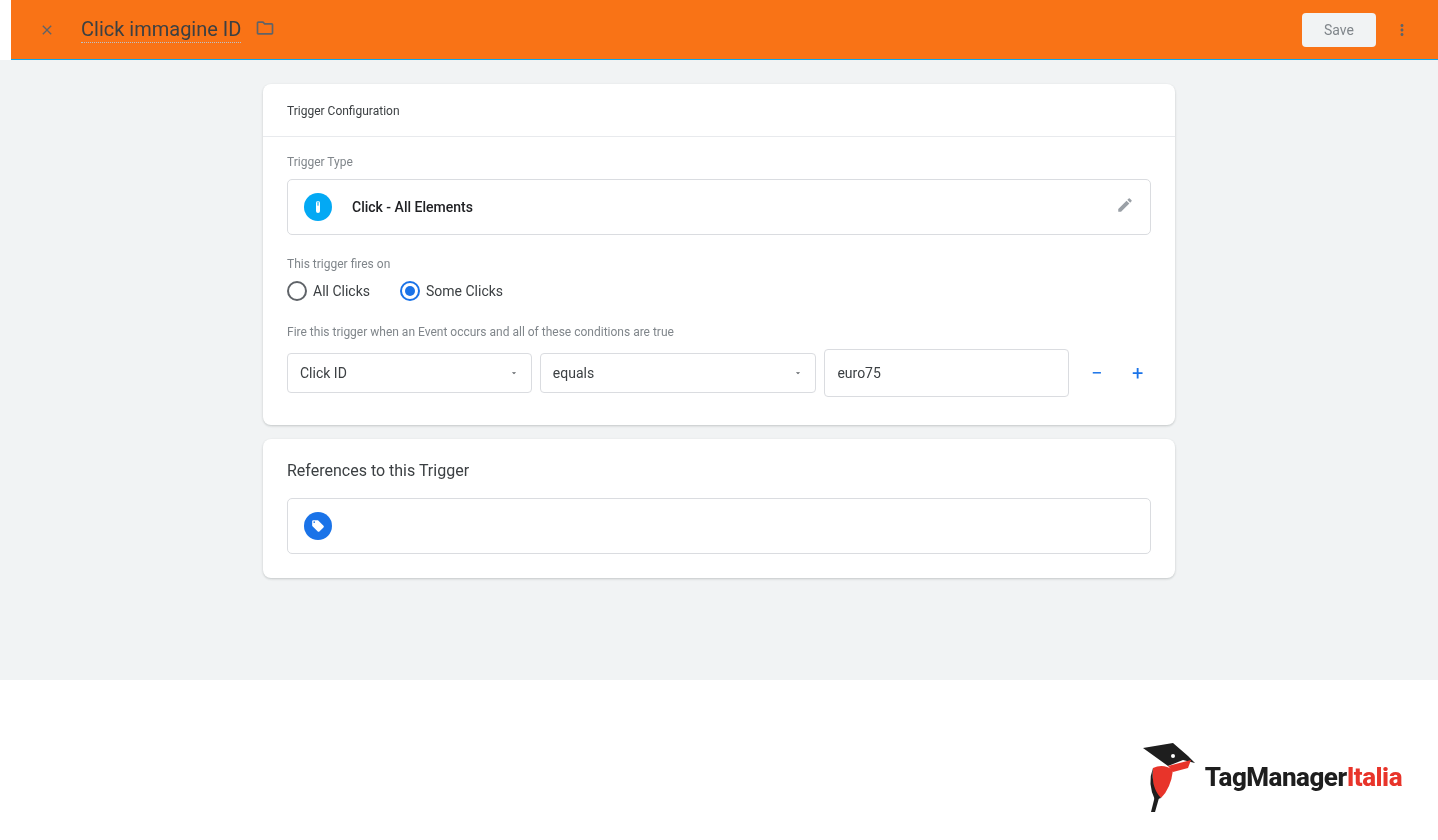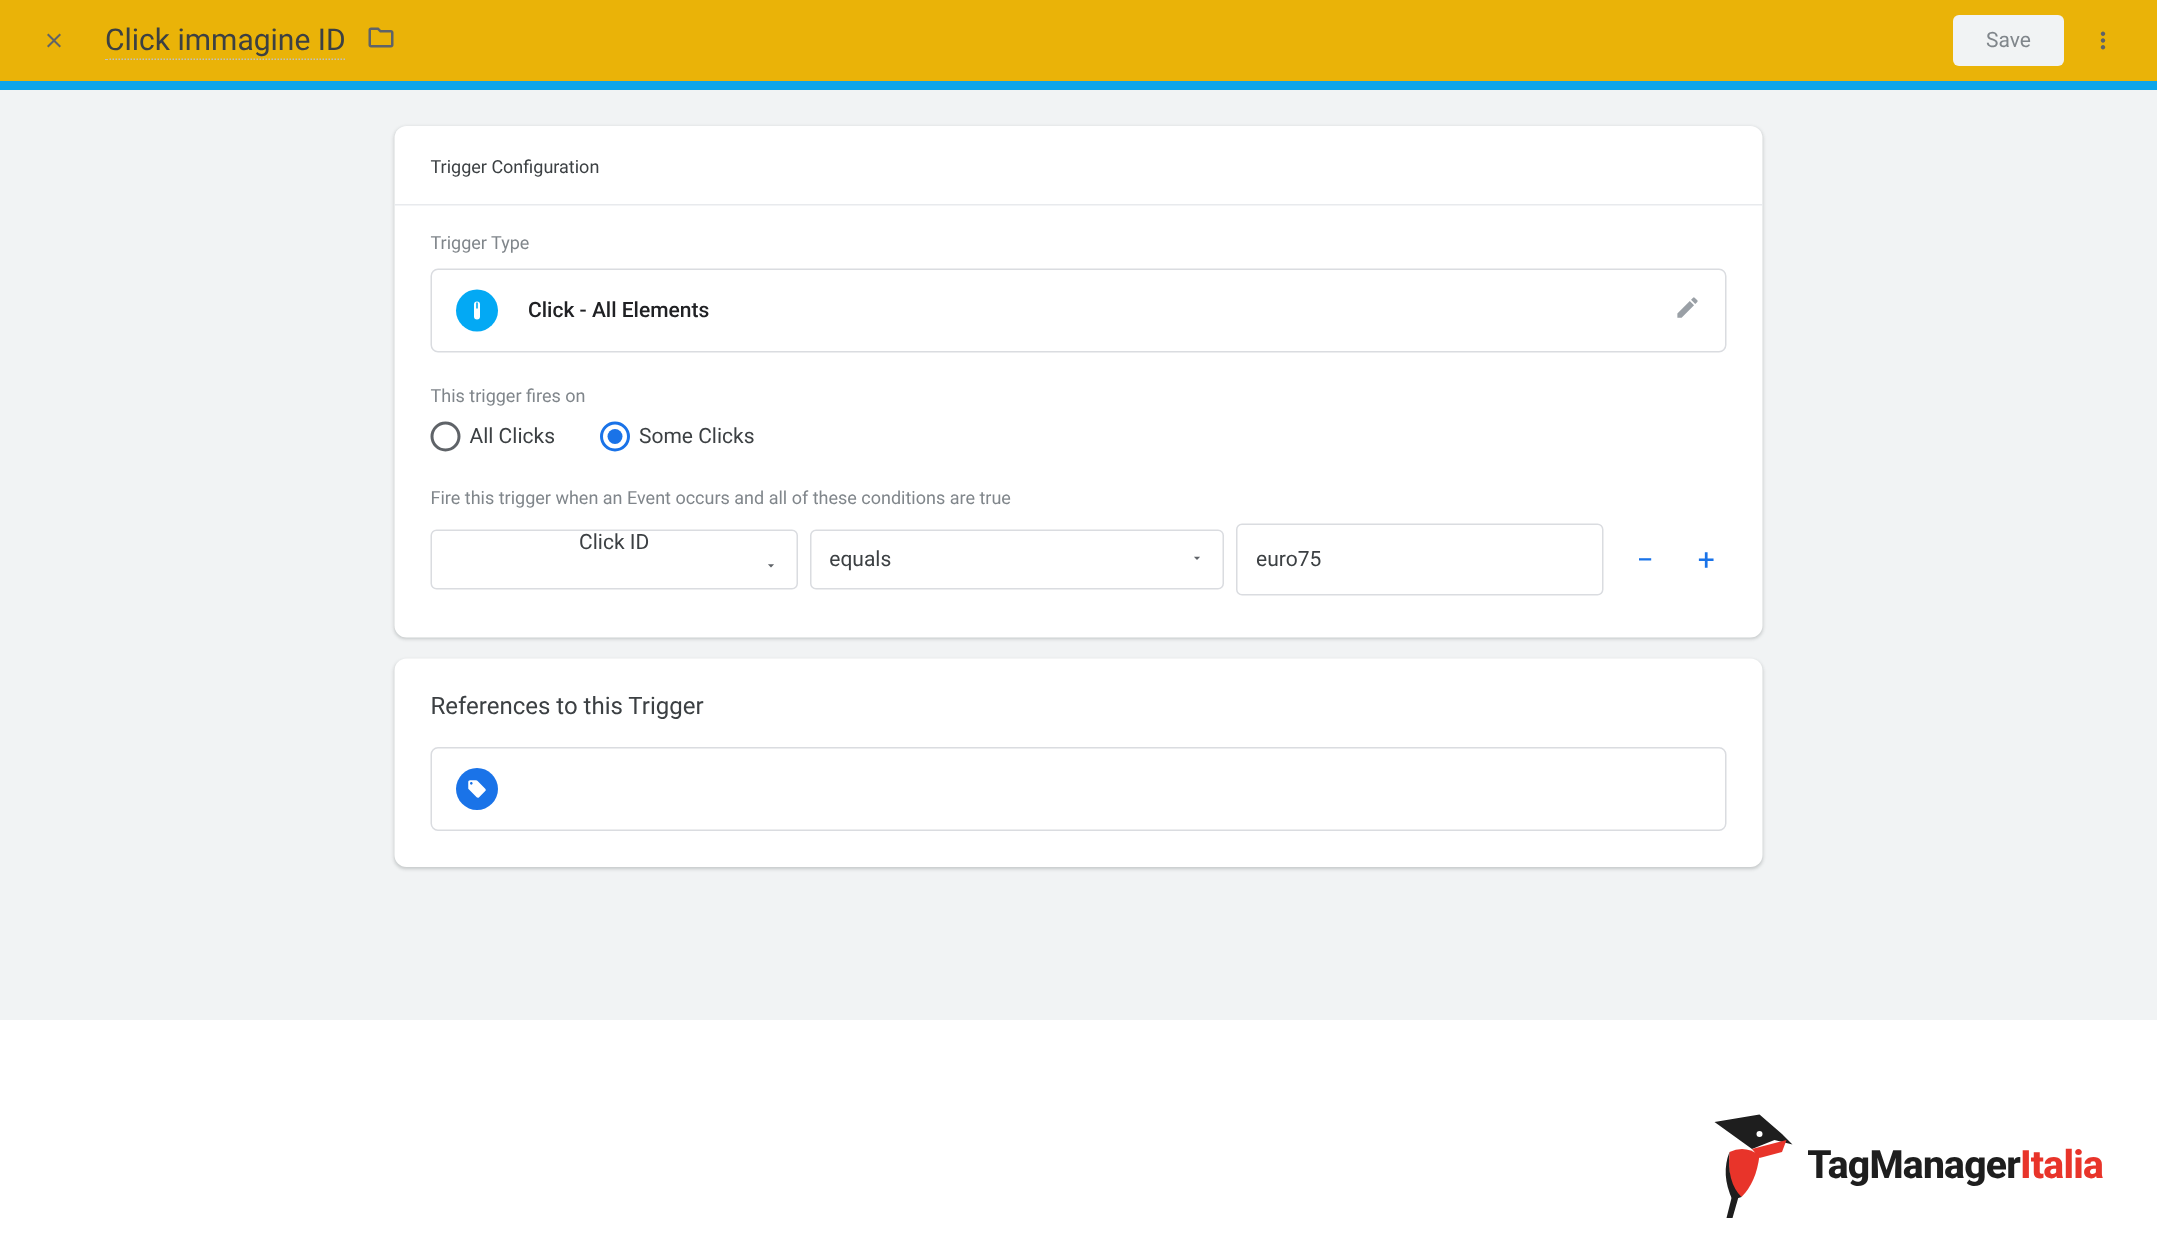"Click immagine ID" .header { background: #eab308 -> #f97316; border-bottom: 6px solid #0ea5e9 -> 1px solid #0ea5e9; margin-left: none -> 11px }
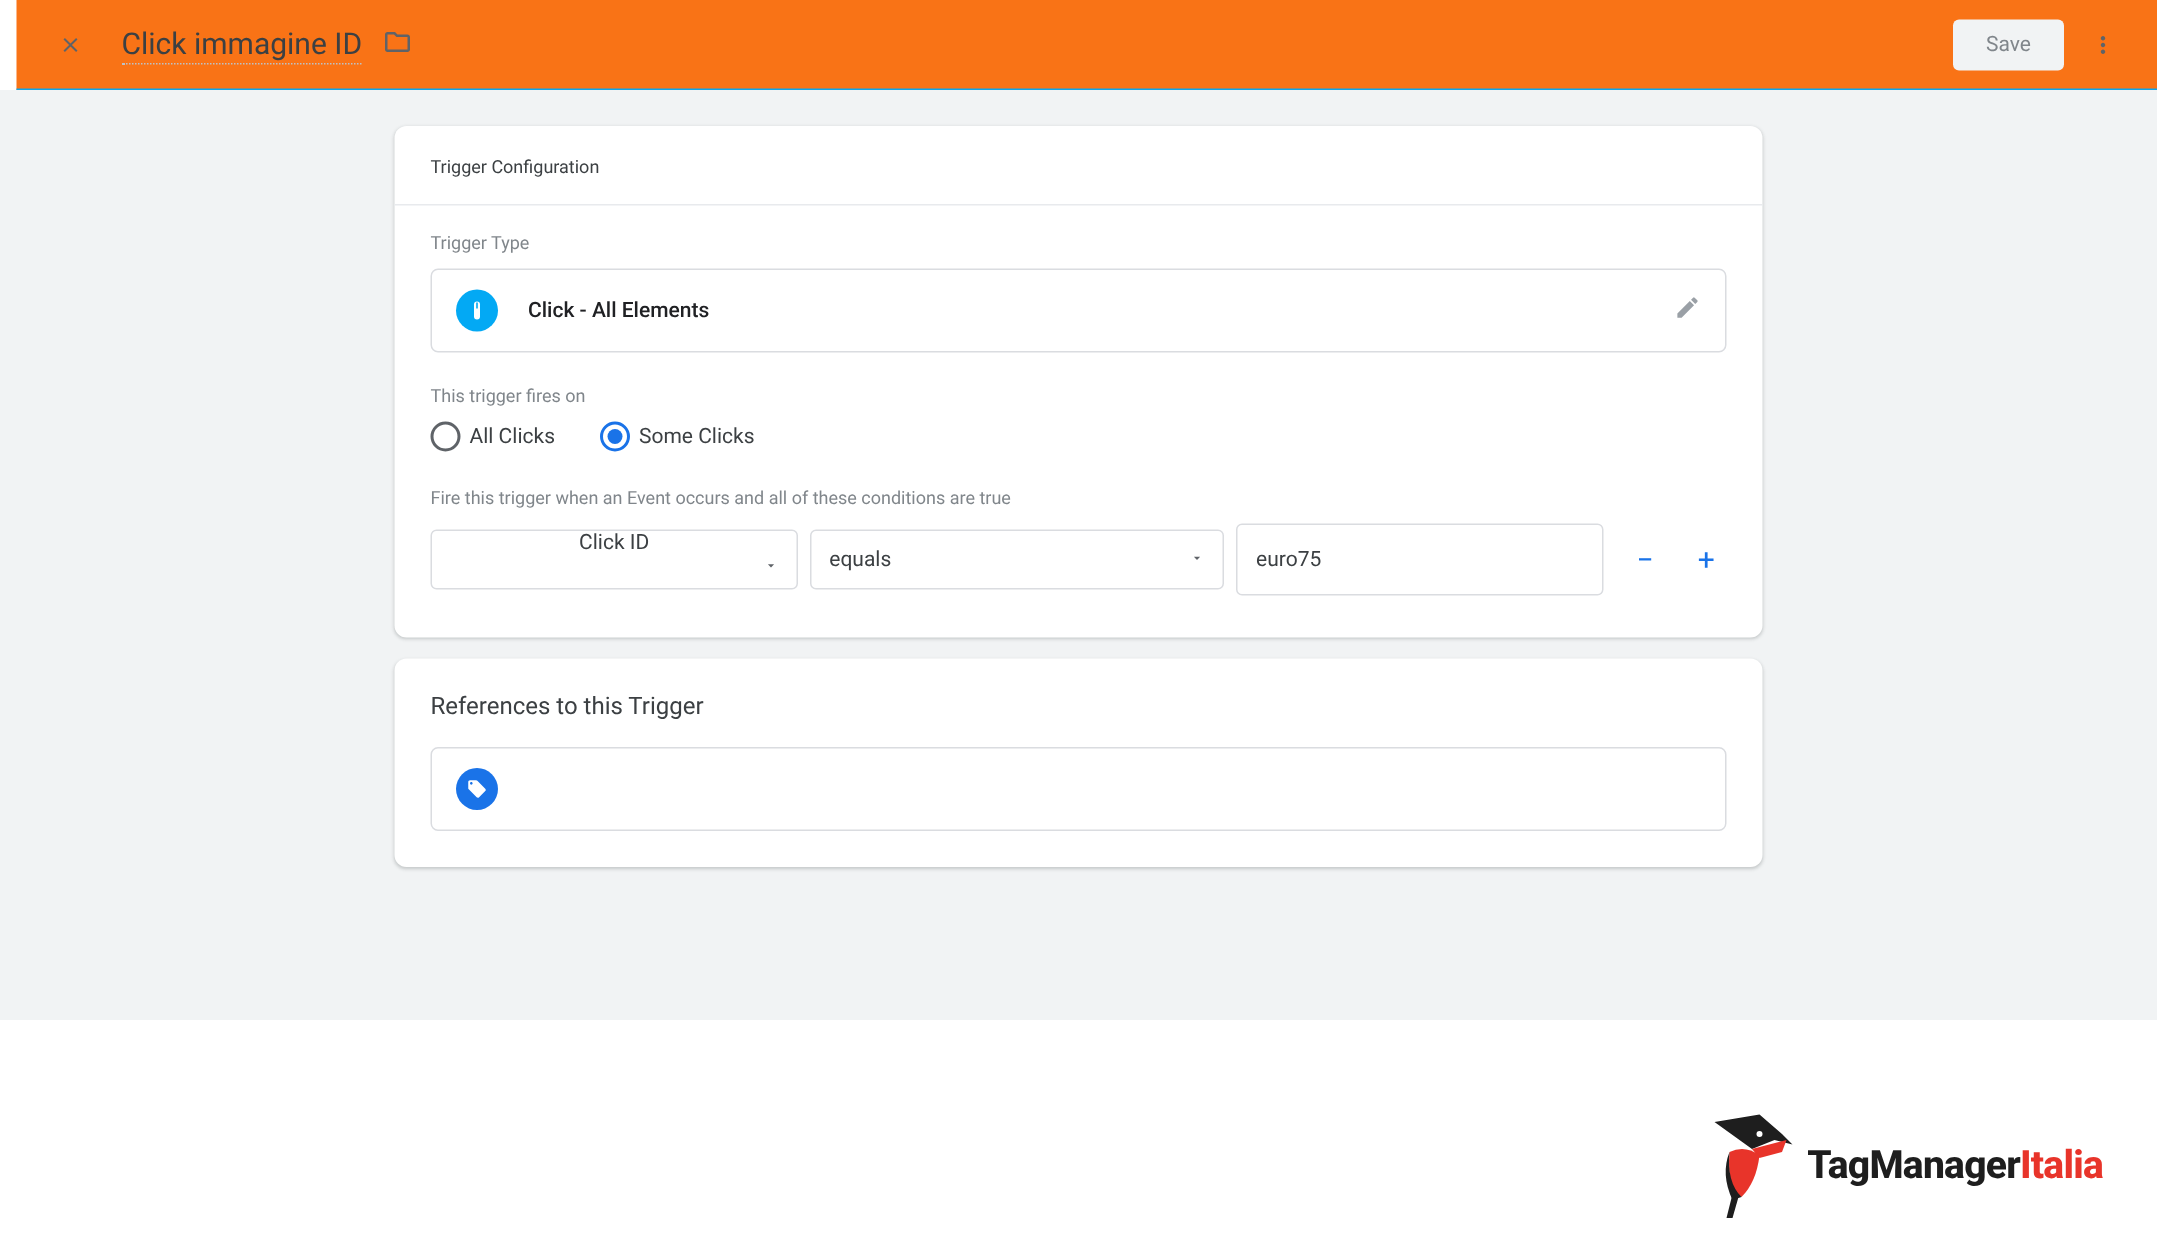"Click ID" .sel-var { flex-direction: column -> none }
